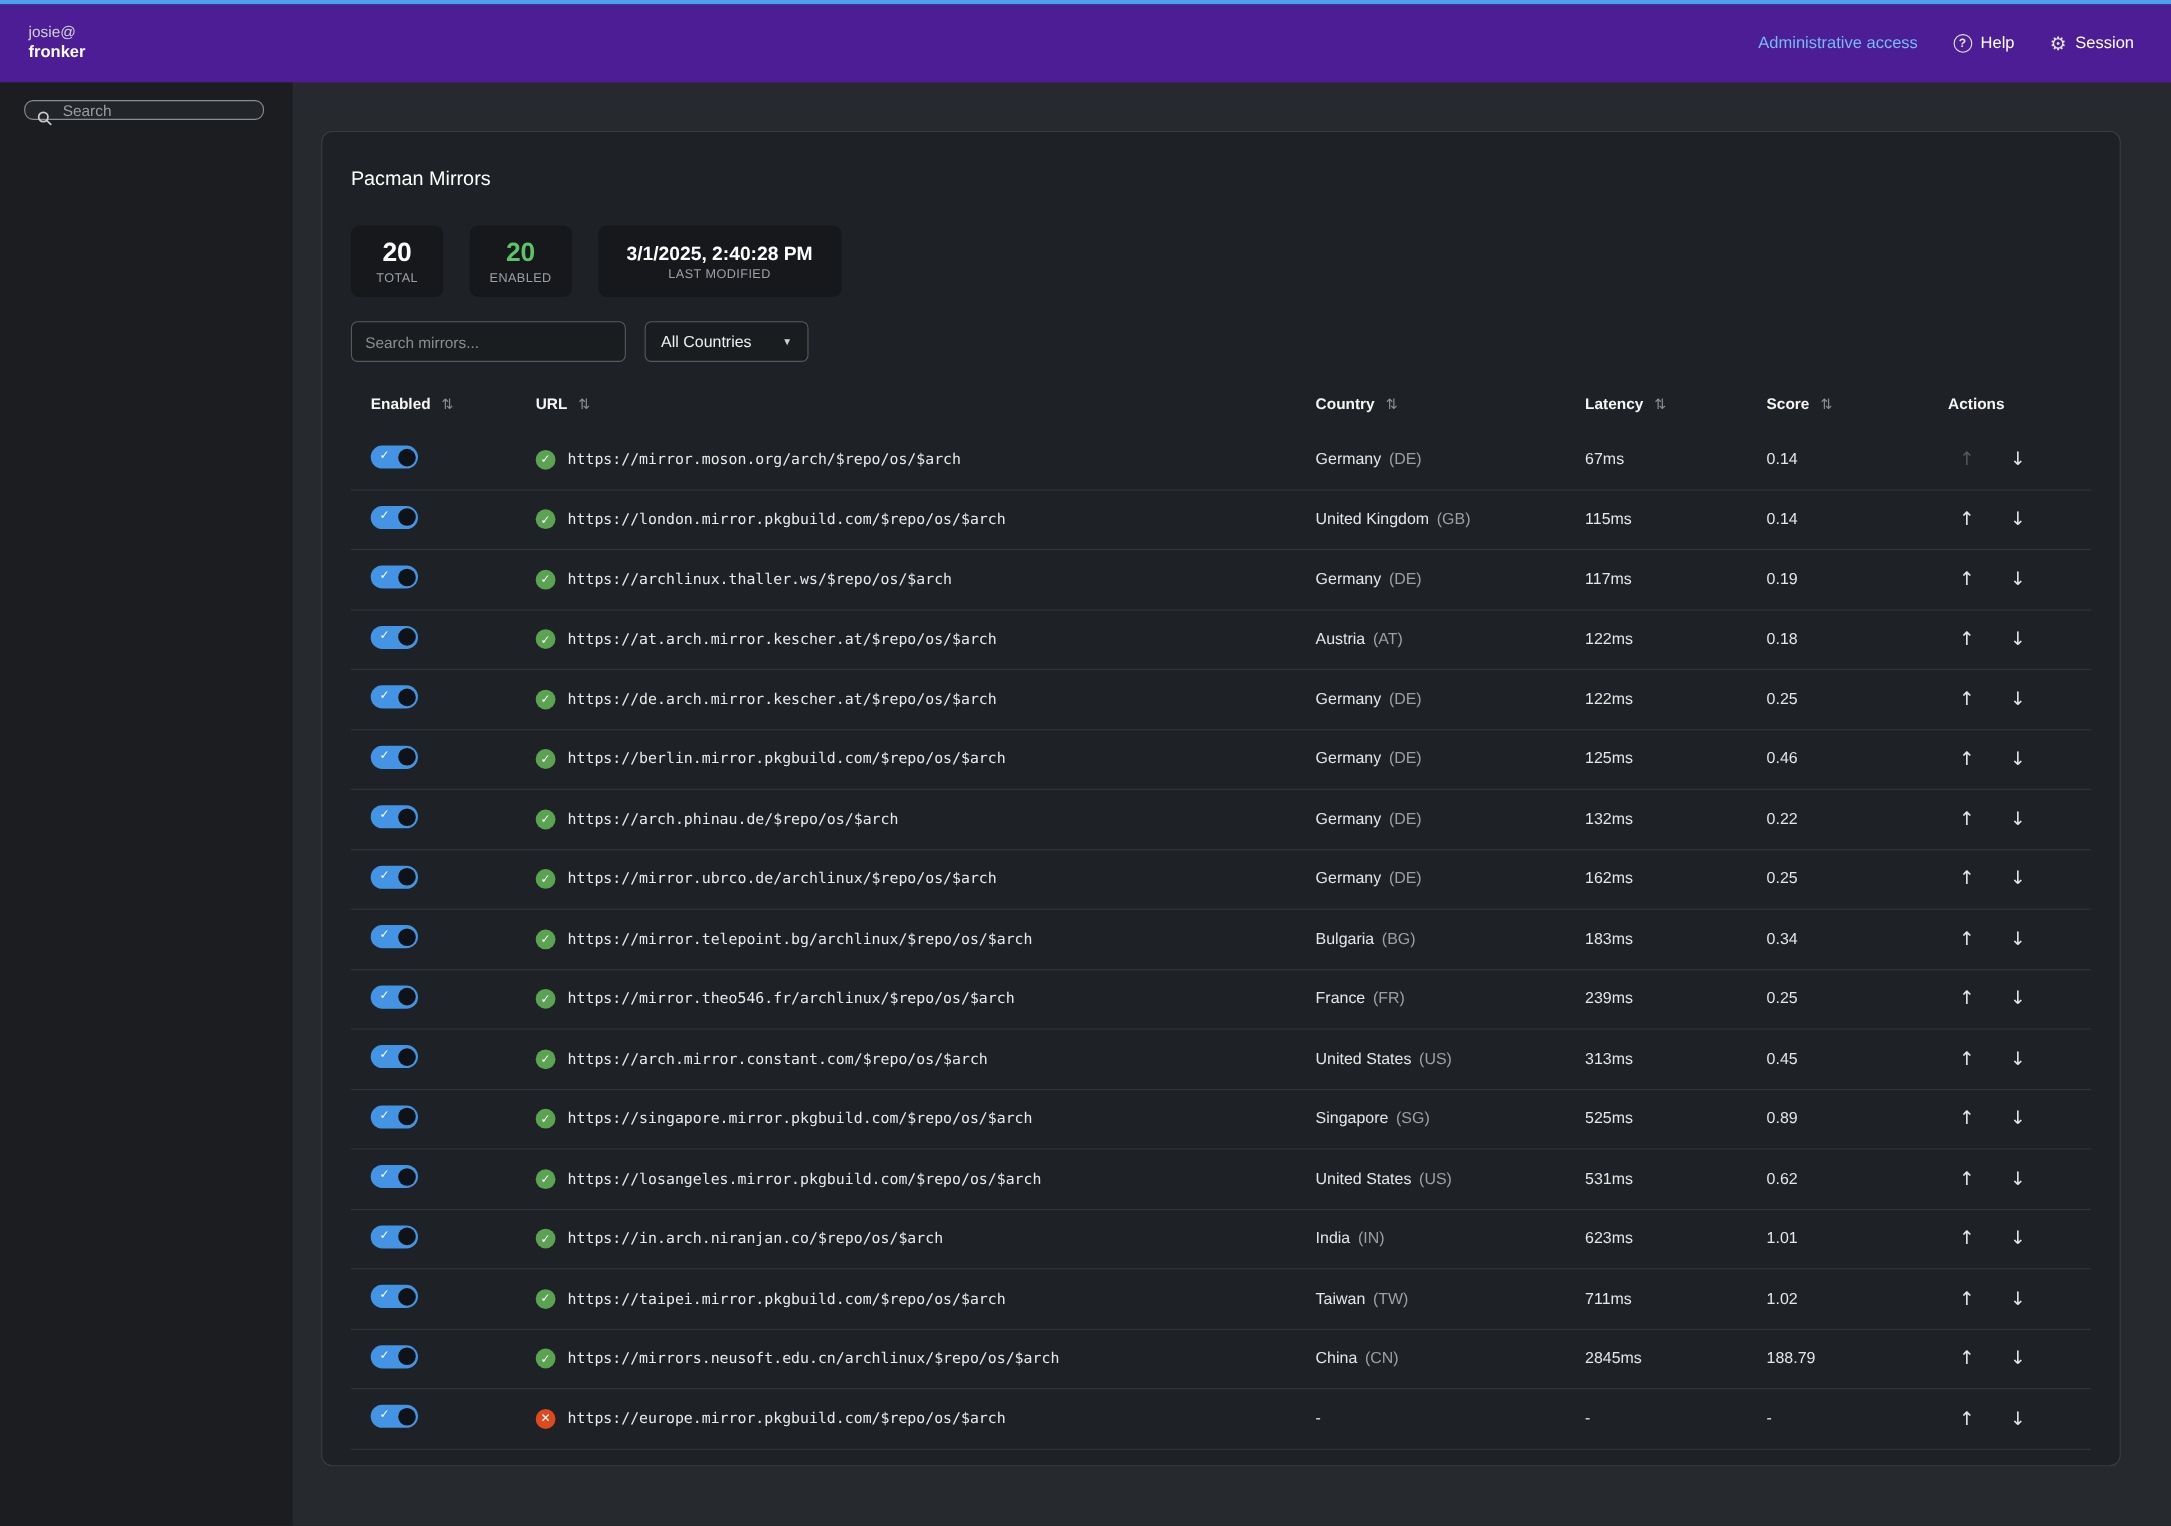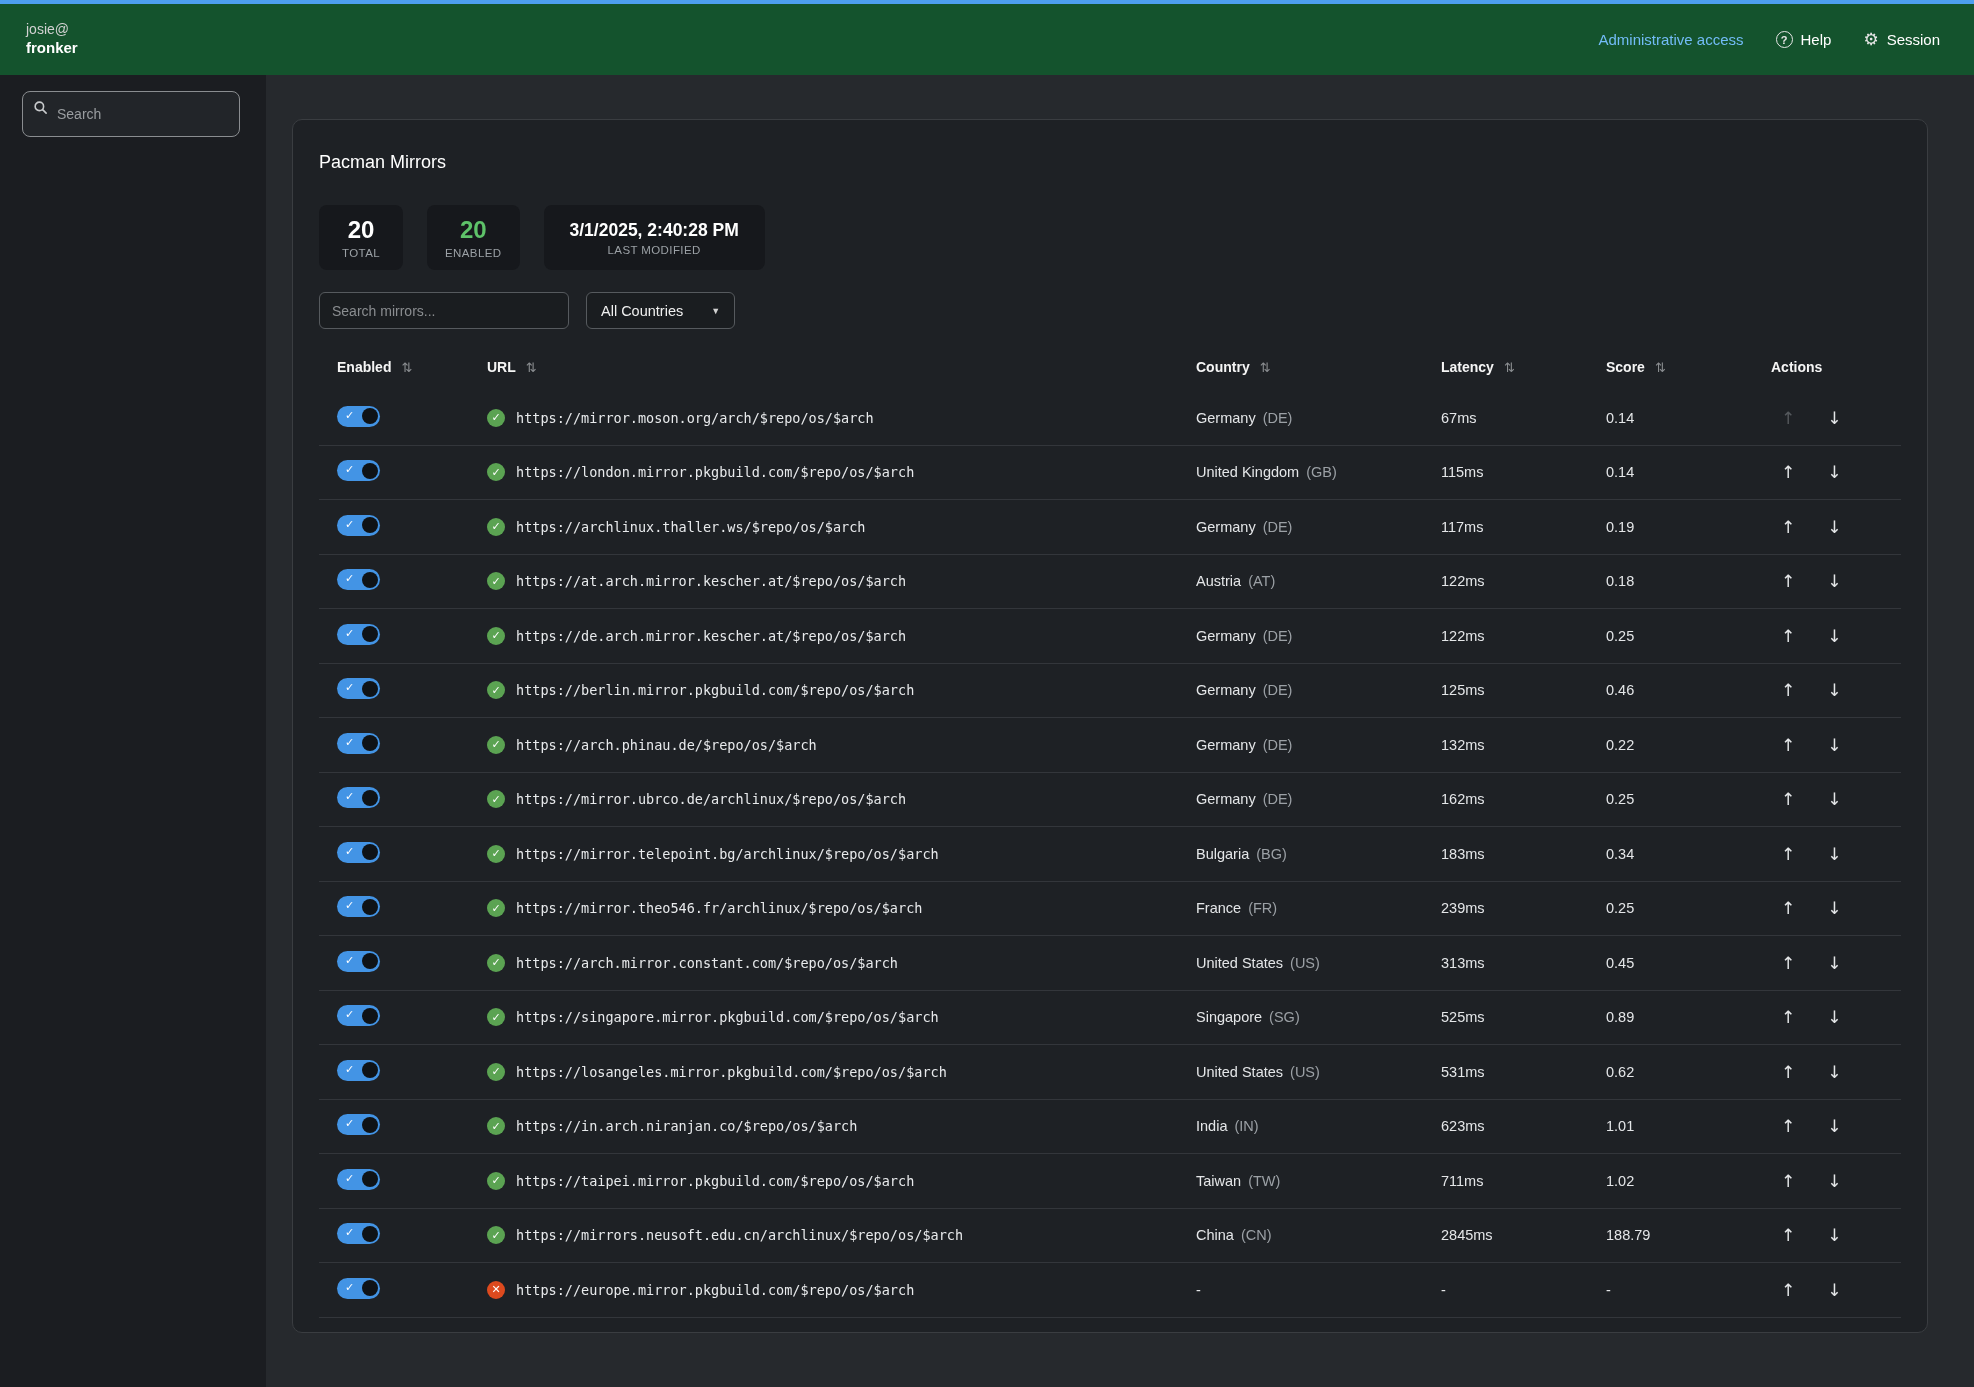"josie@" .masthead { background: #14532d -> #4c1d95 }
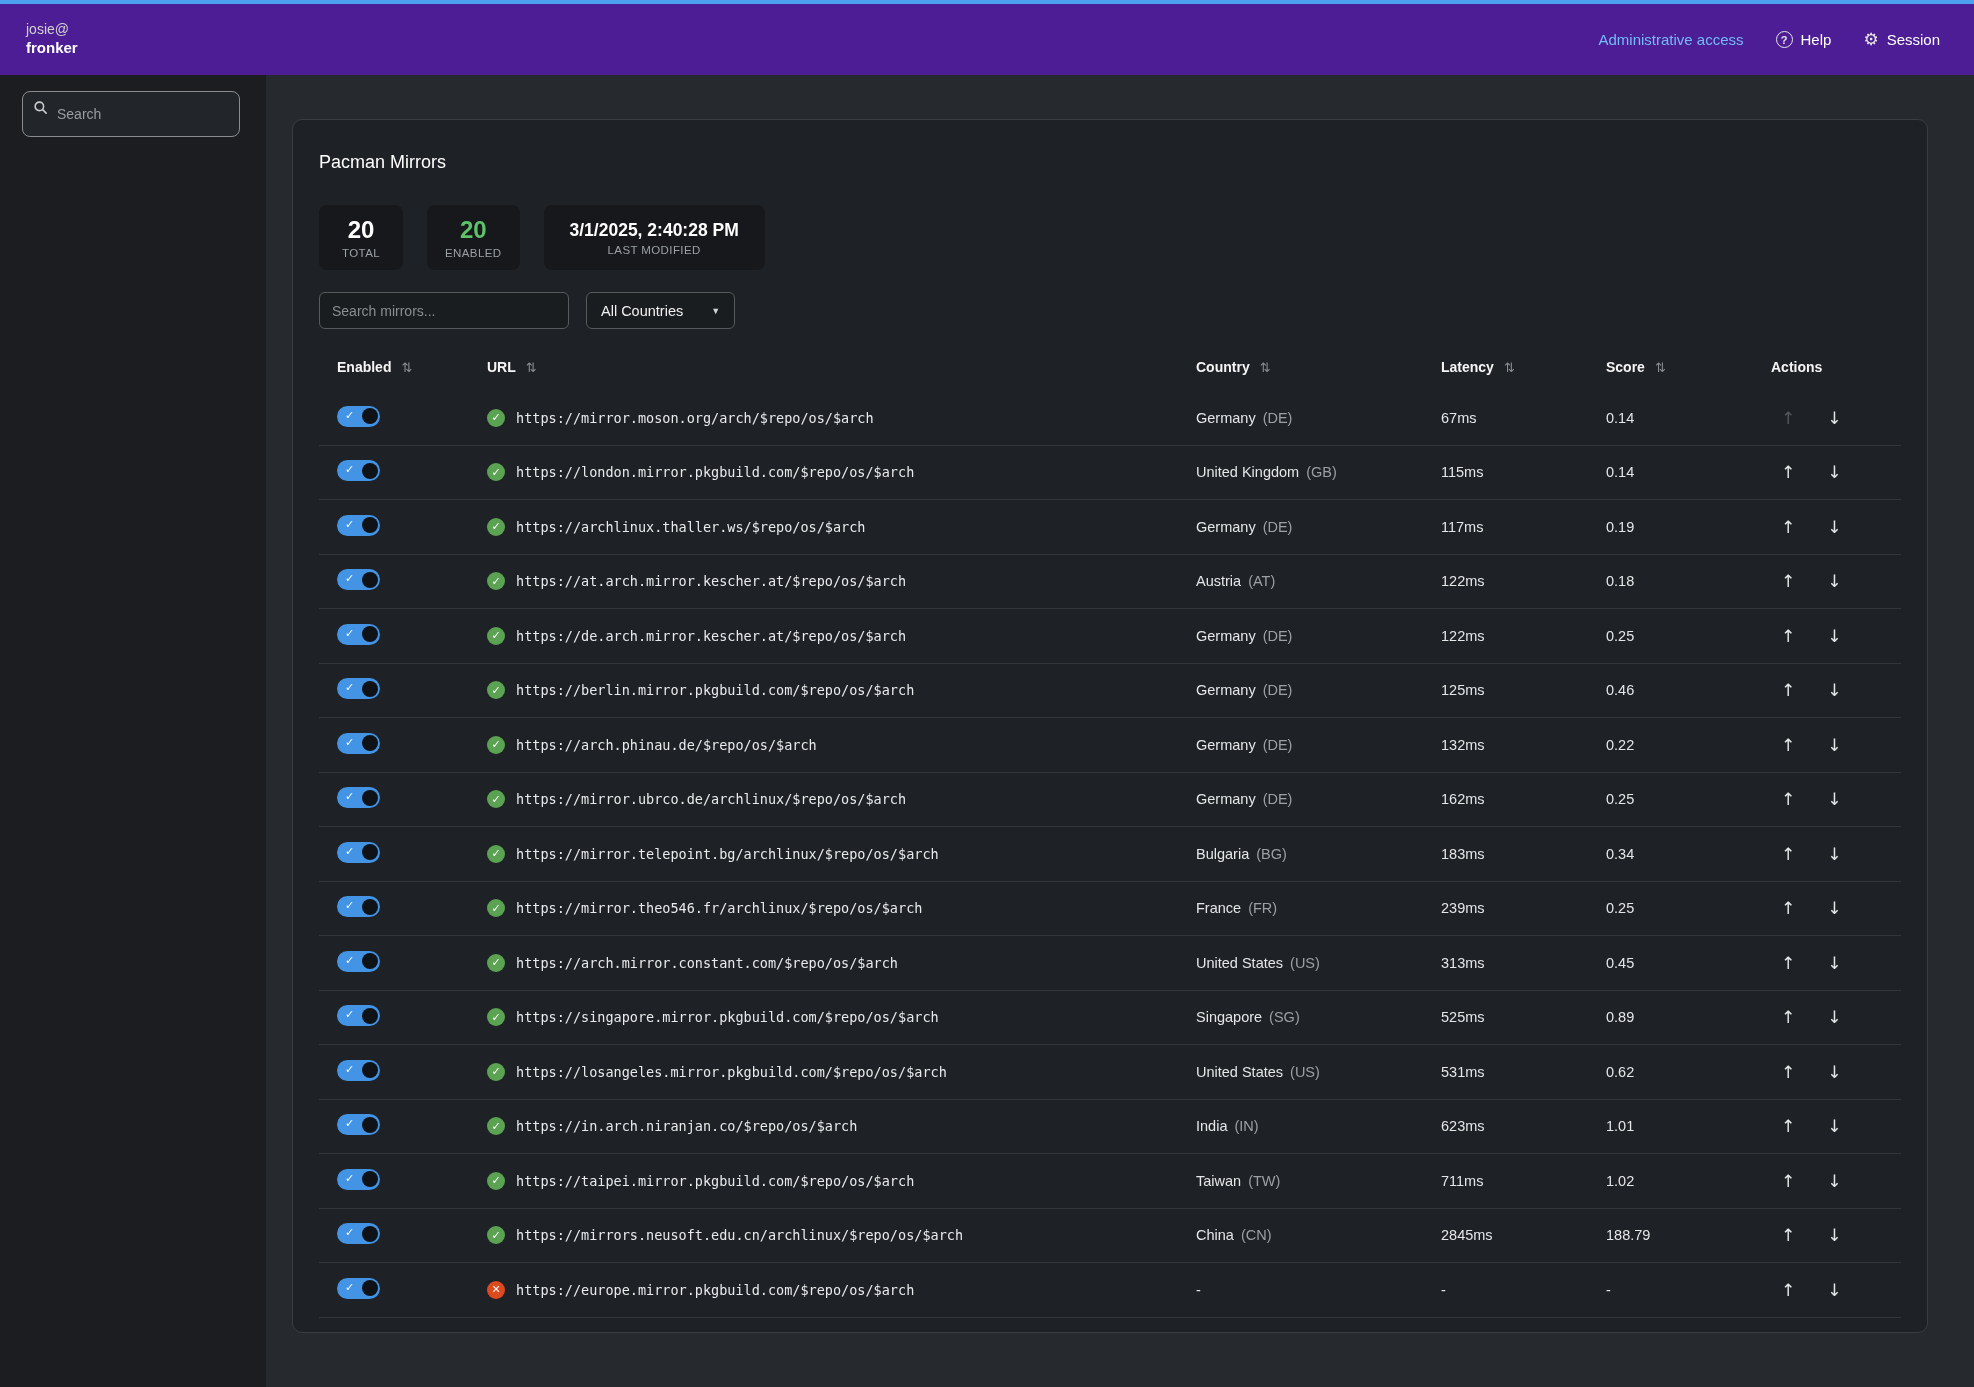"Search" .side-search input { height: 46px -> 18px }
